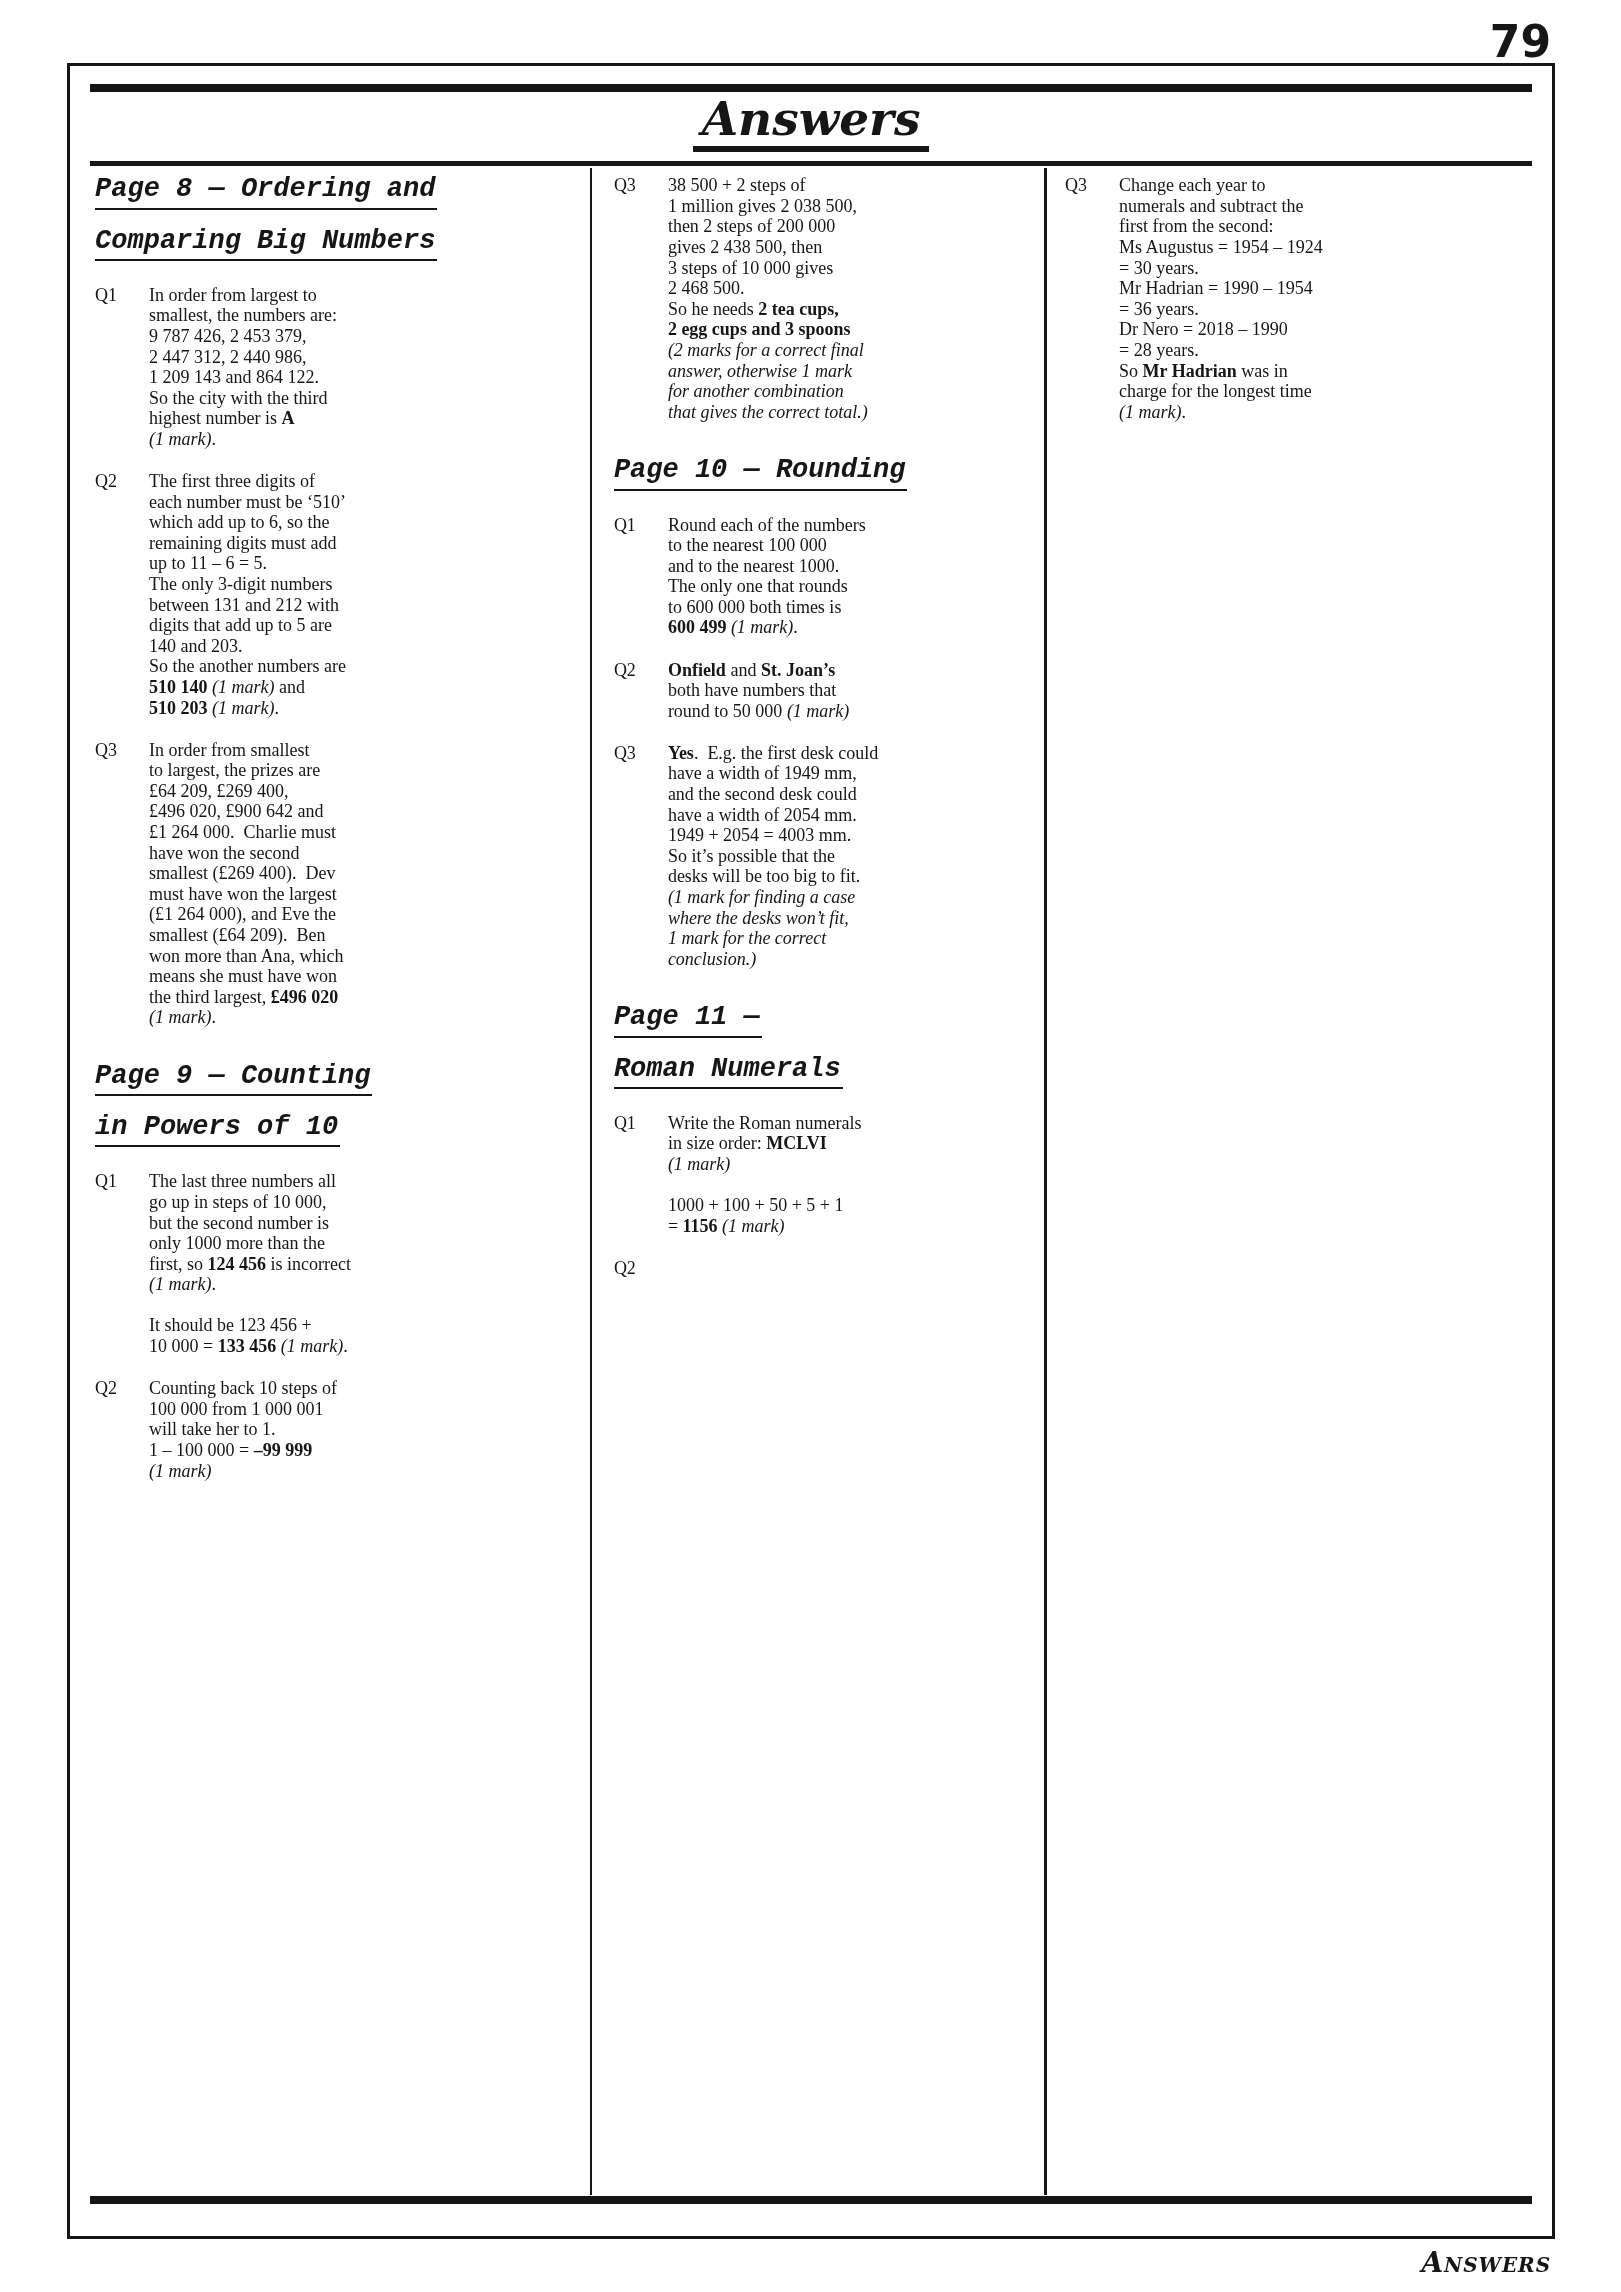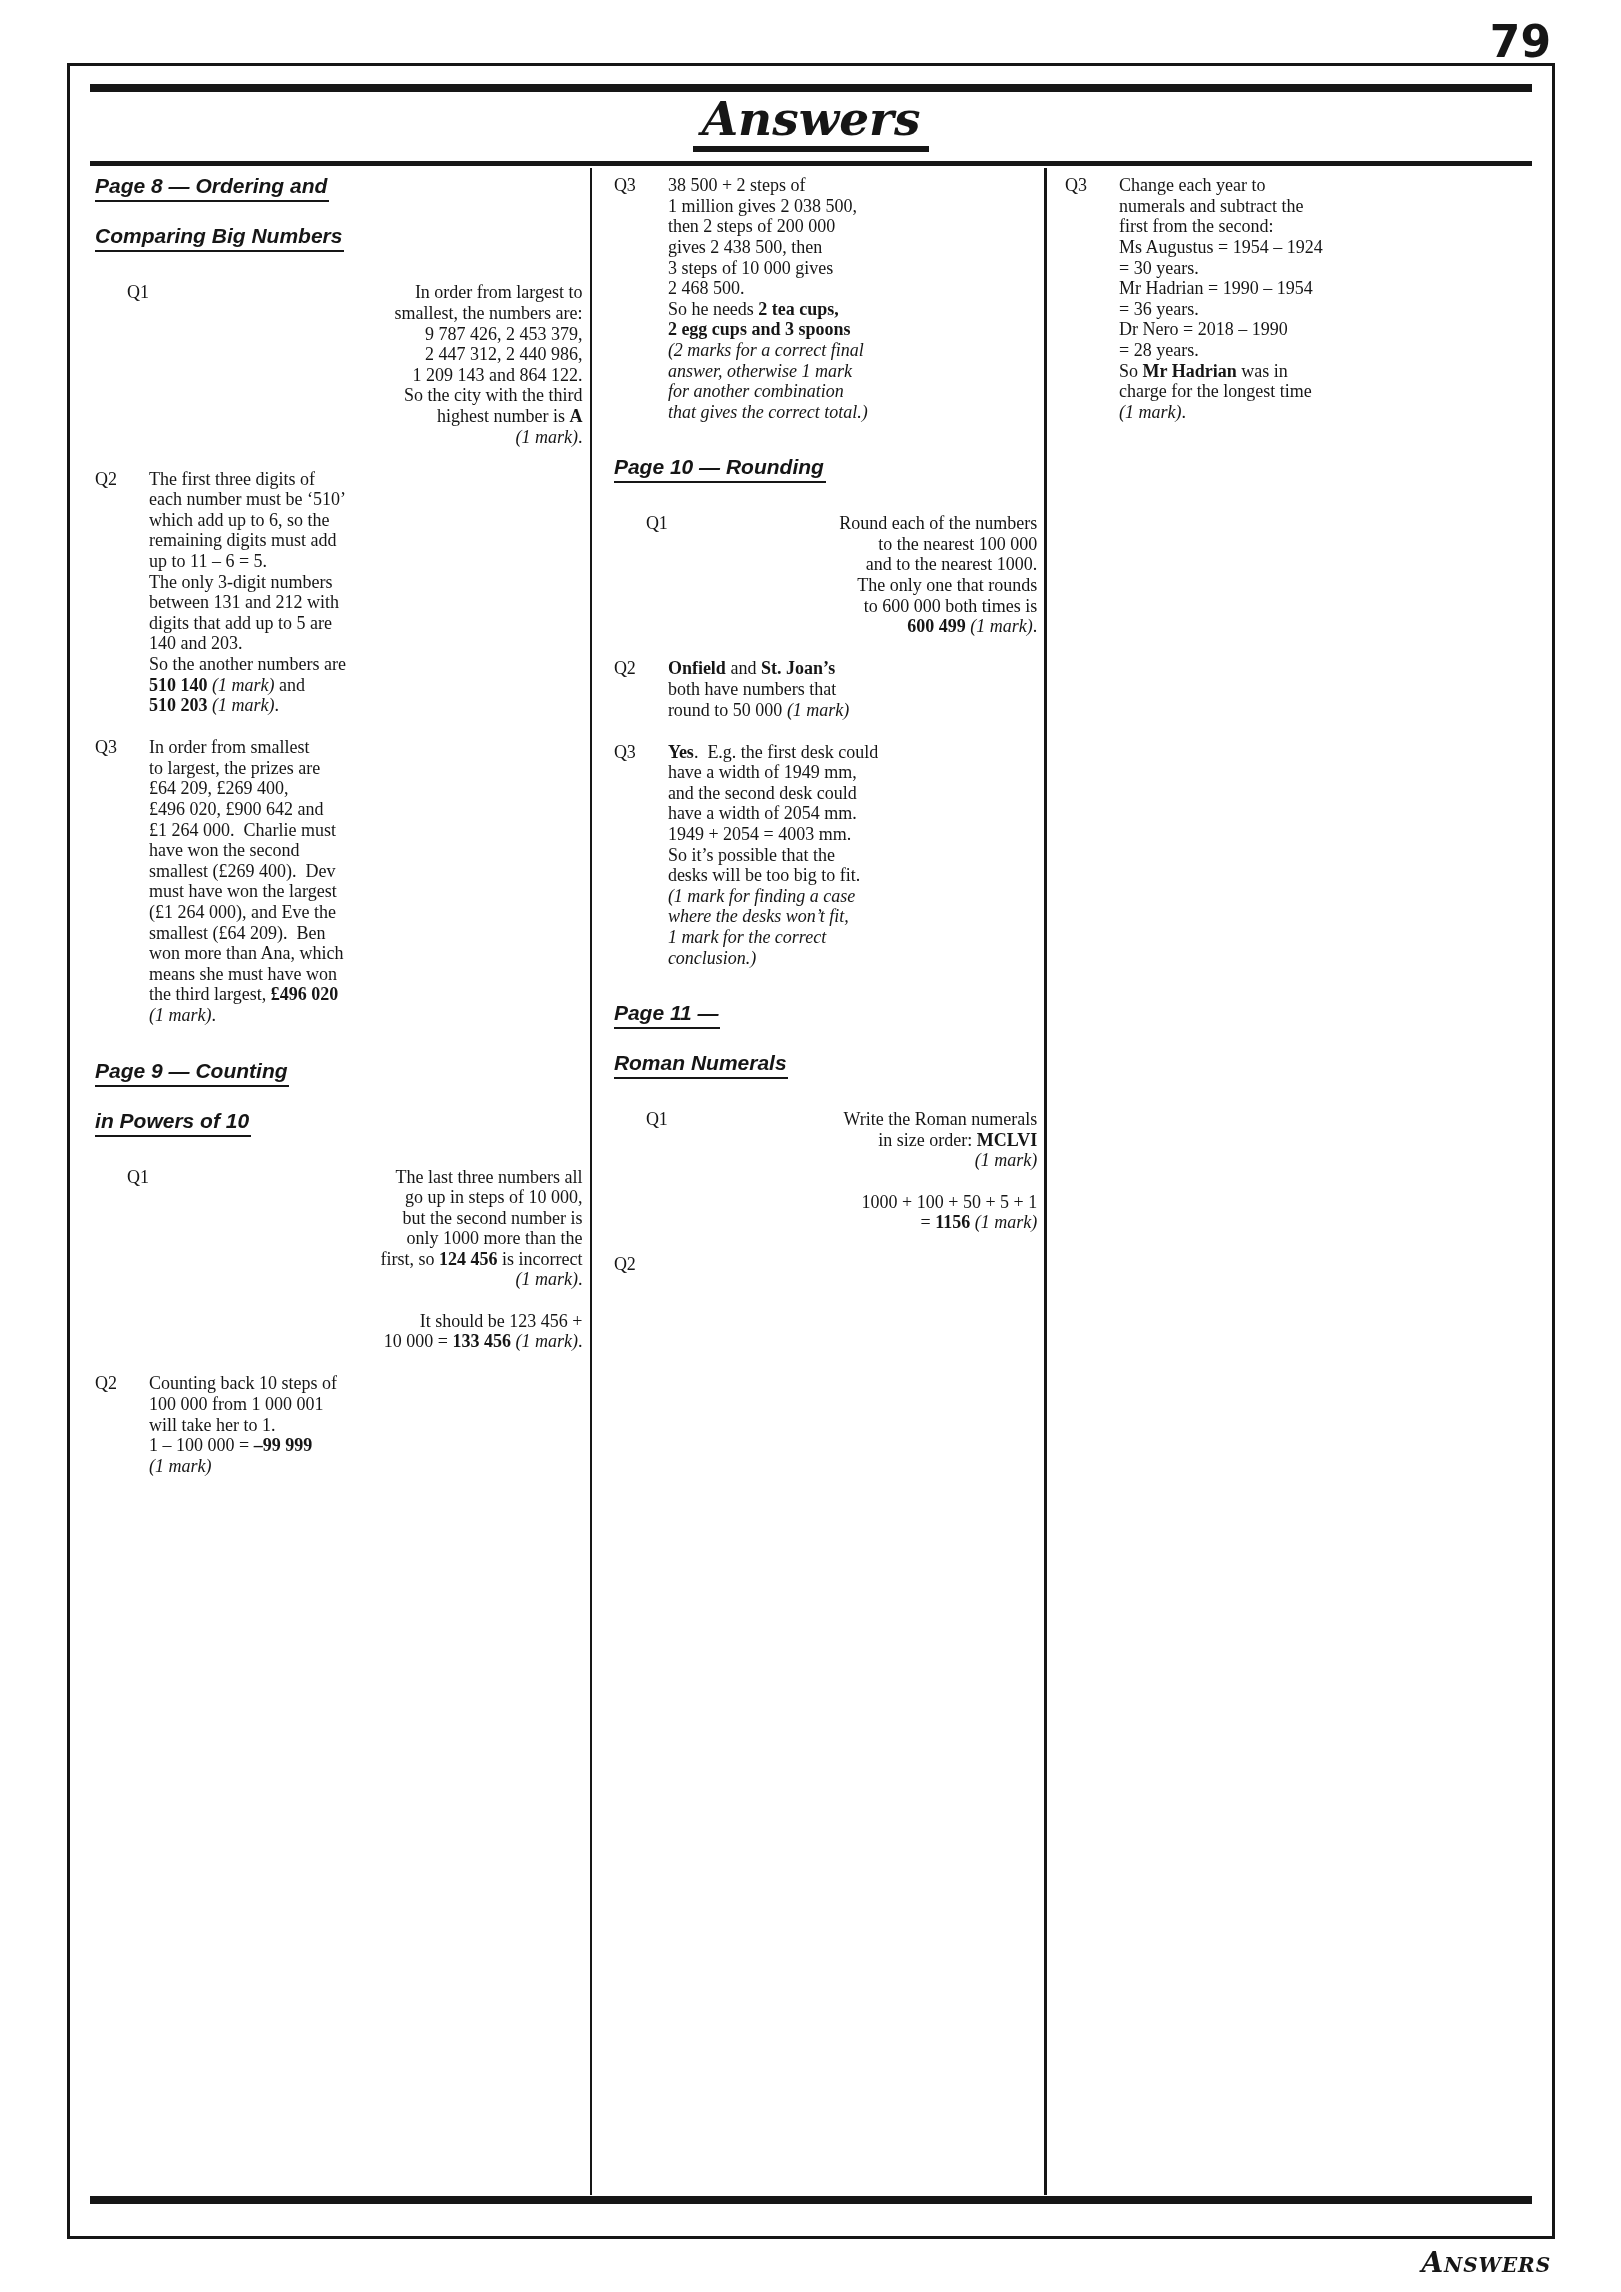"Page 8 — Ordering and" .heading-line { font-family: Liberation Sans, sans-serif -> Liberation Mono, monospace; font-size: 21px -> 27px; margin-bottom: 21px -> 15px }
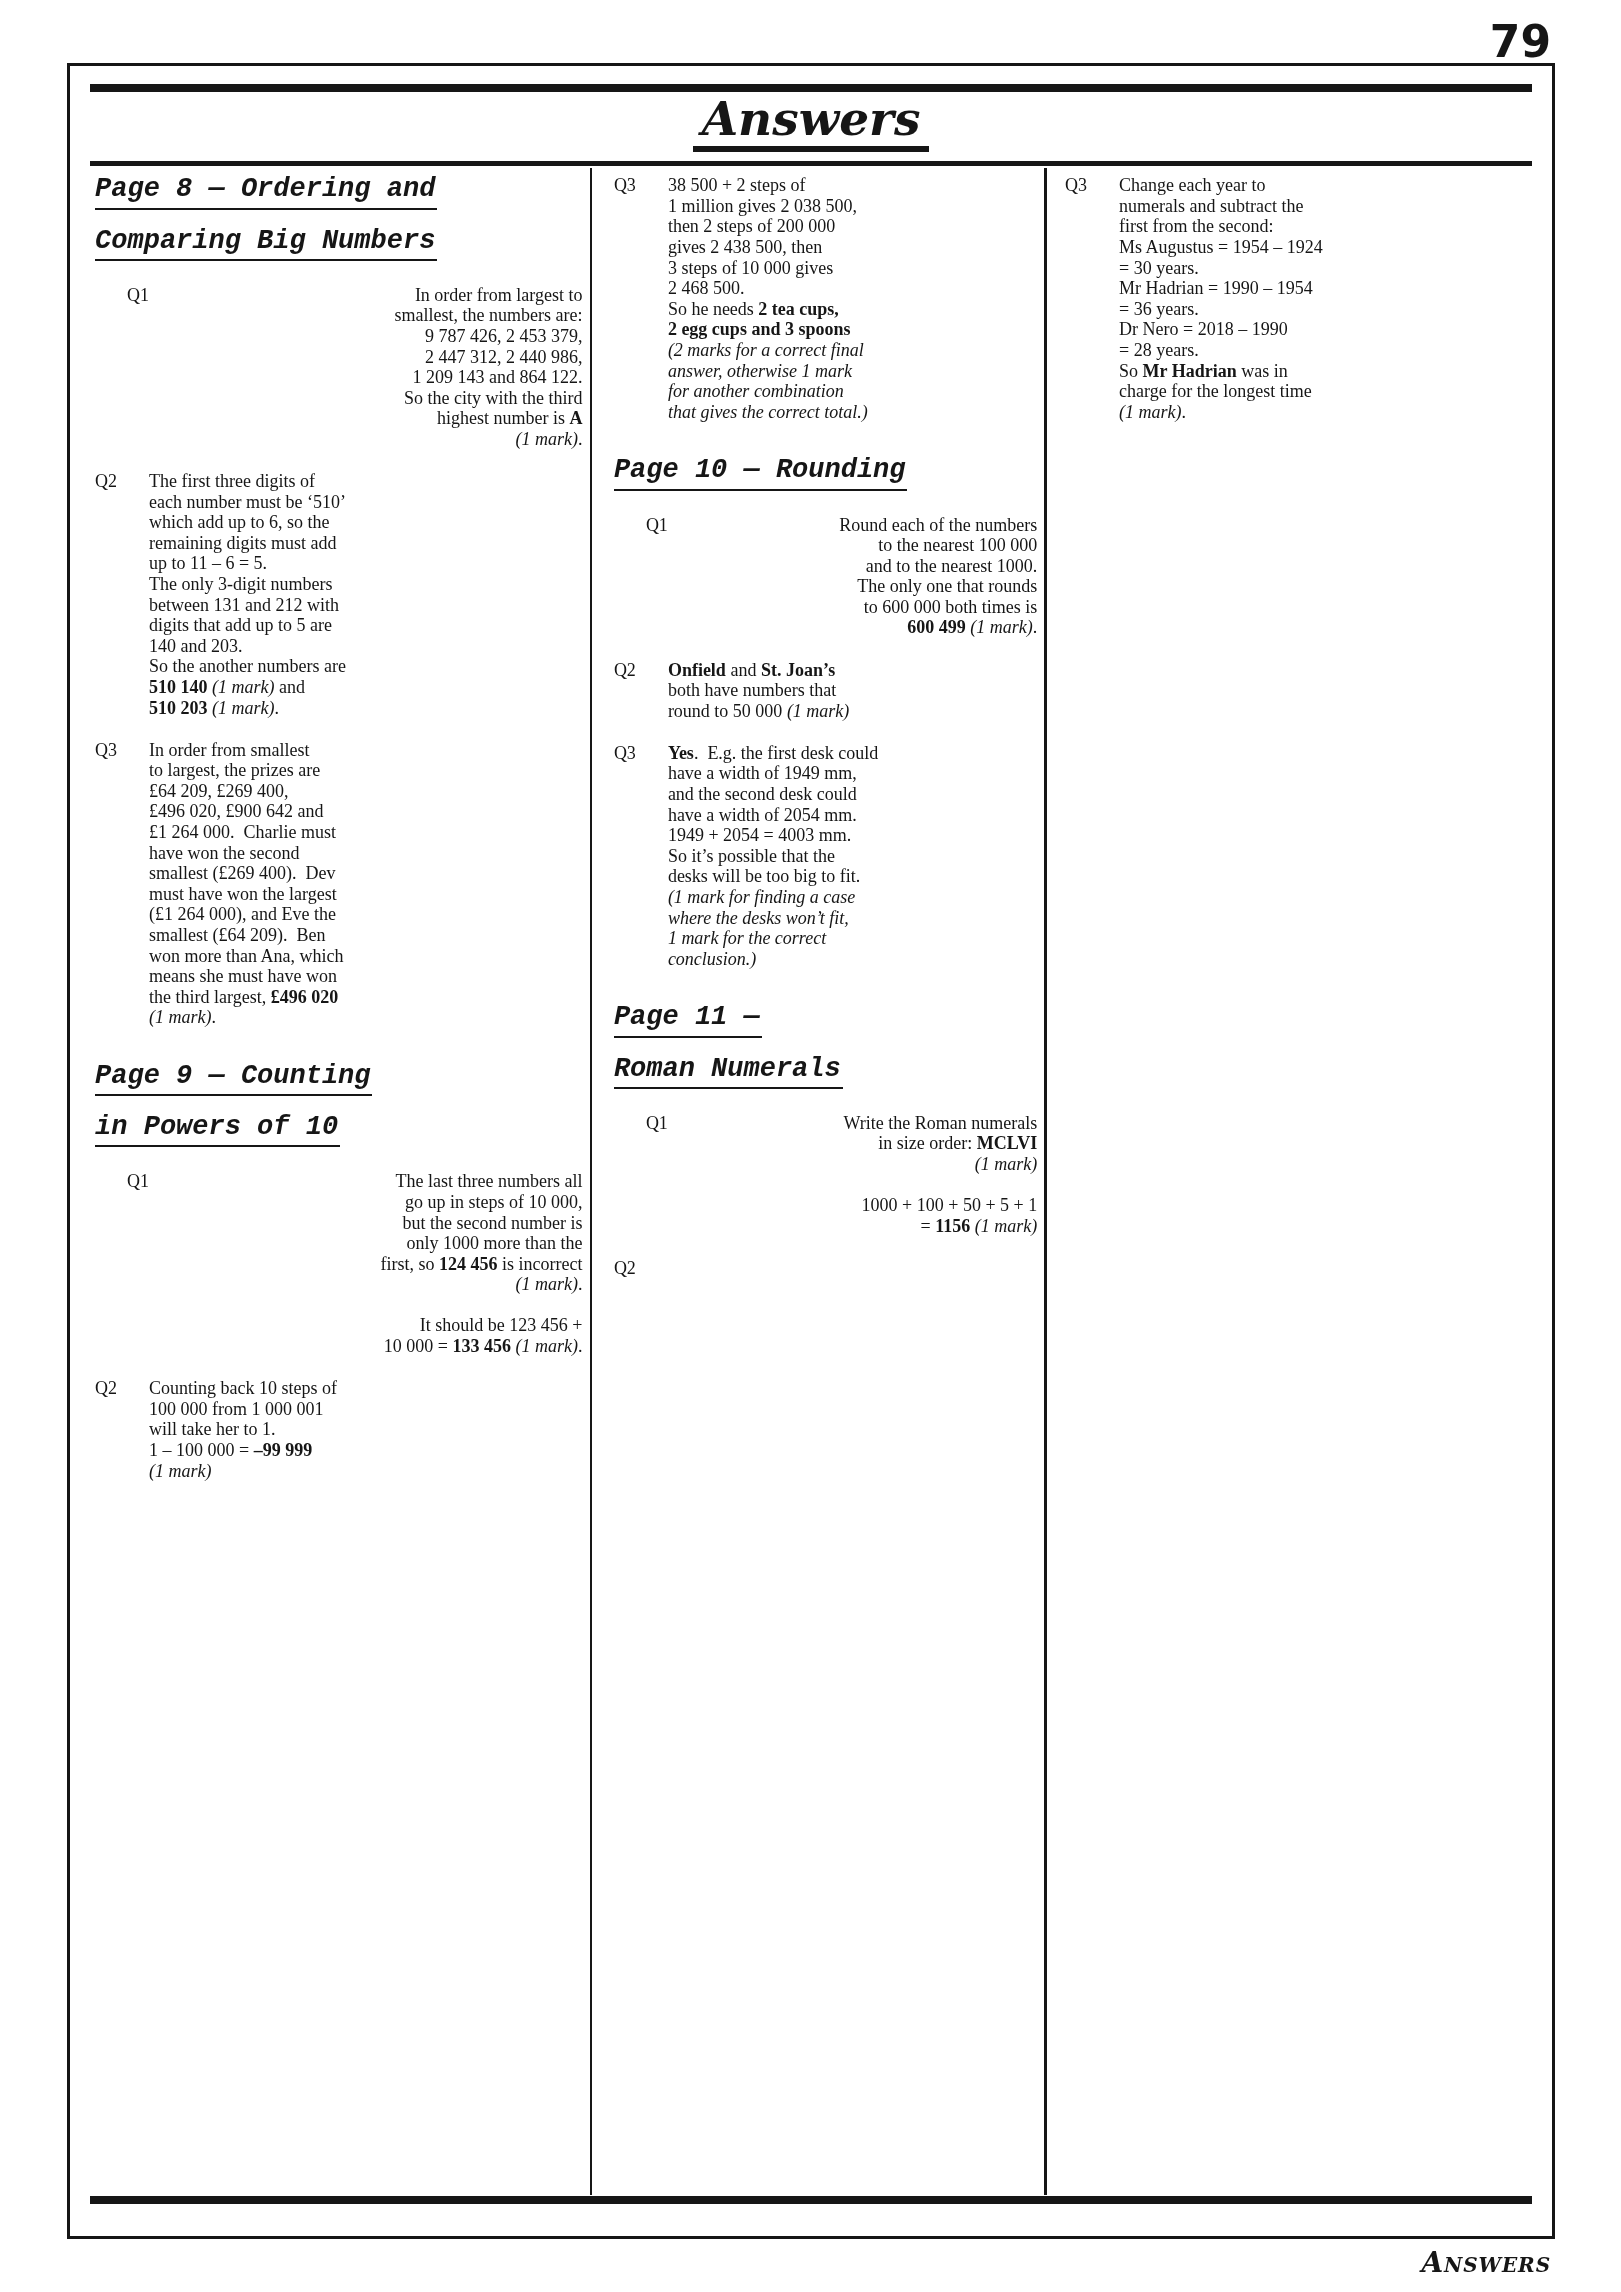"Q1" .heading + .qa { text-align: right -> none }
